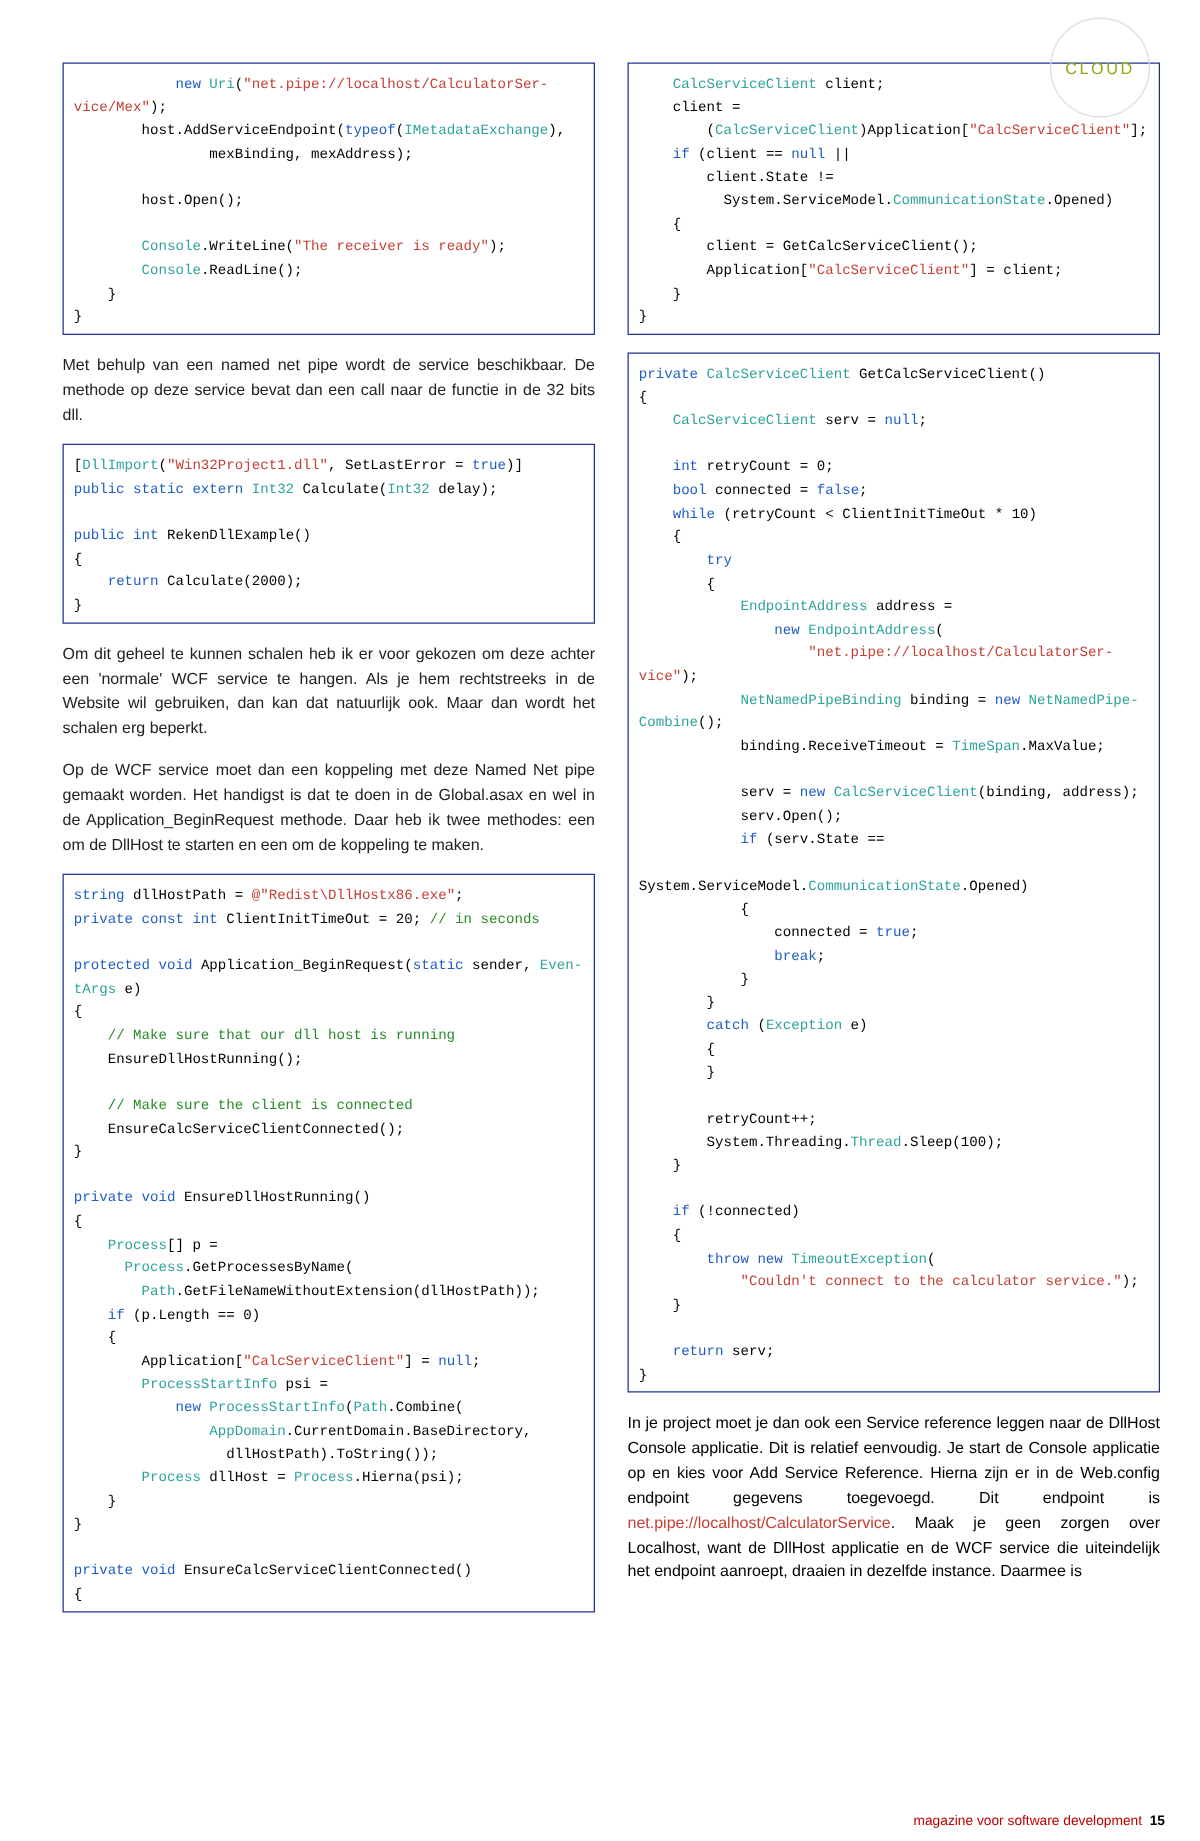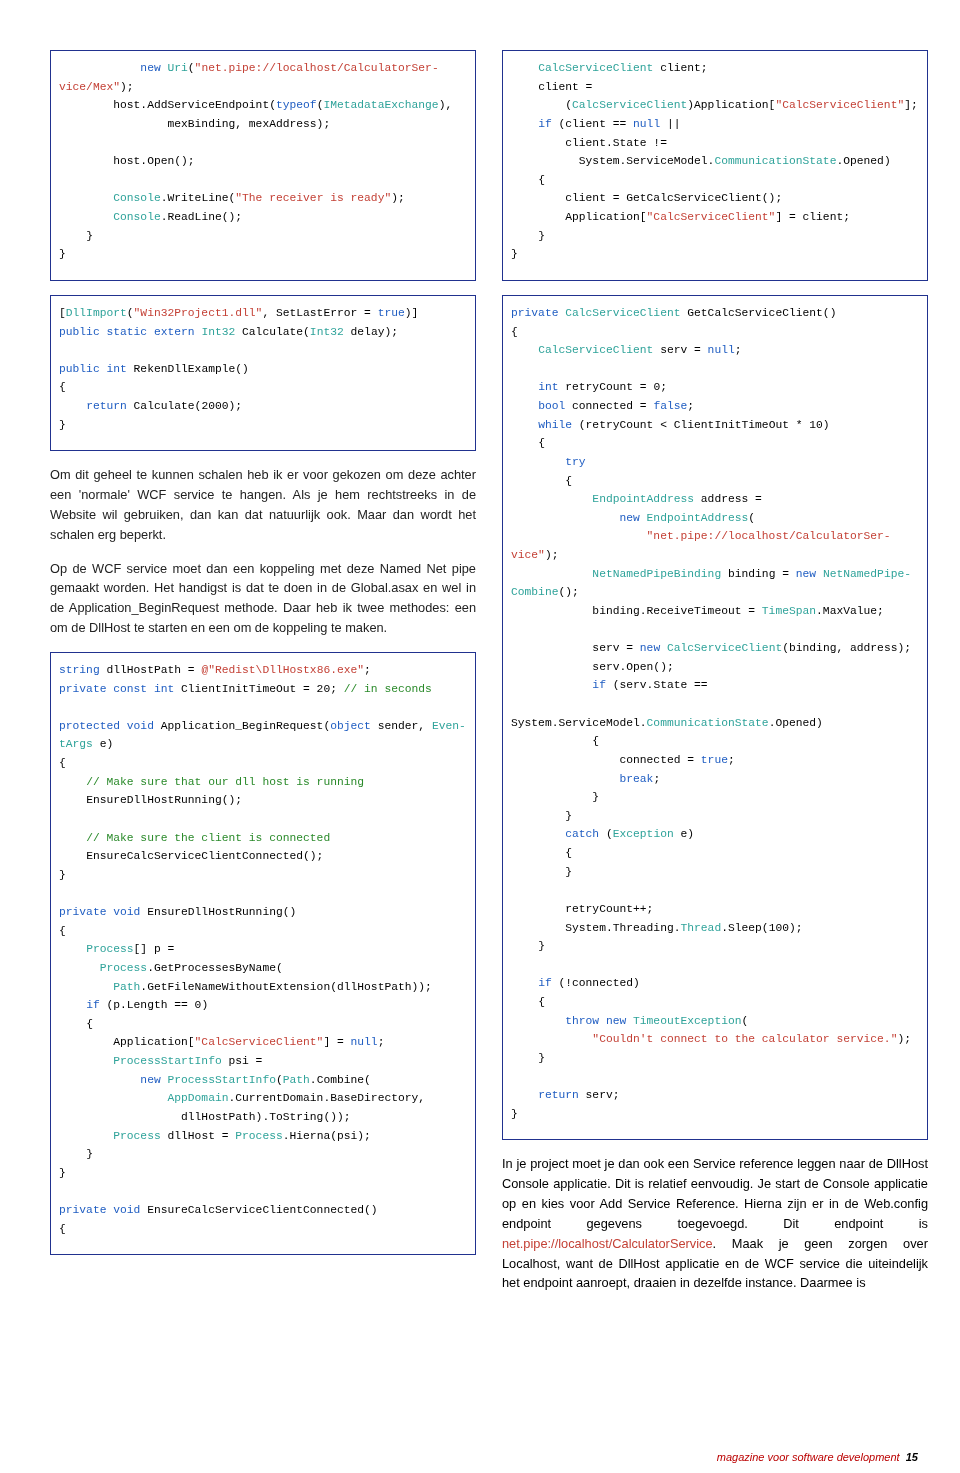"CLOUD" div.cloud-badge { html: none -> <div>CLOUD</div> }
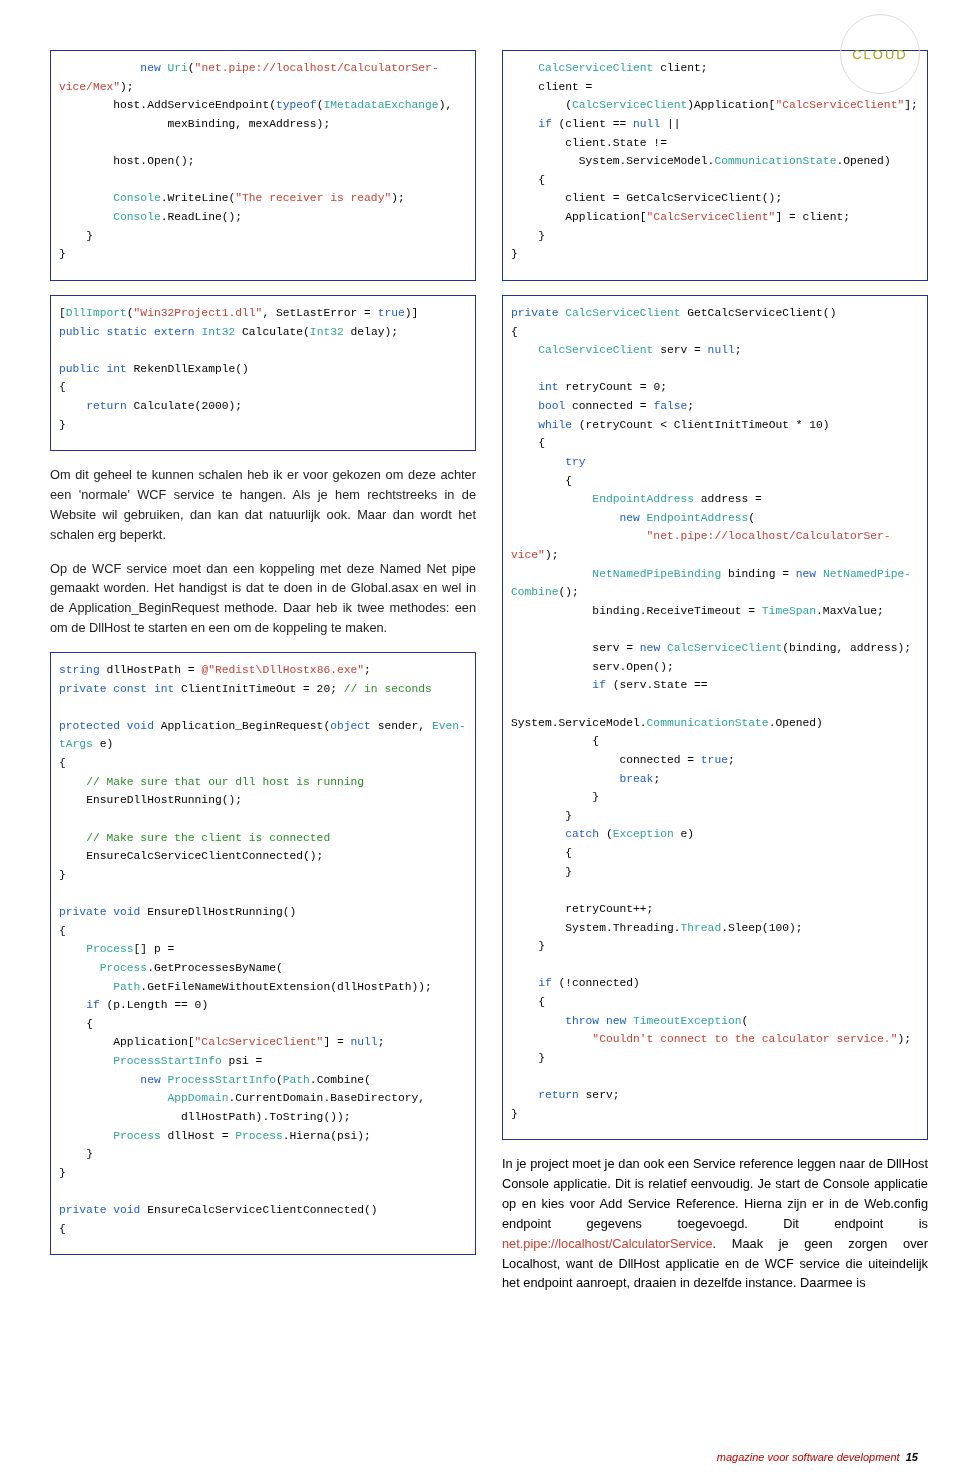"new" .codebox { padding: 8px 8px 16px 8px -> 8px 8px 3px 8px }
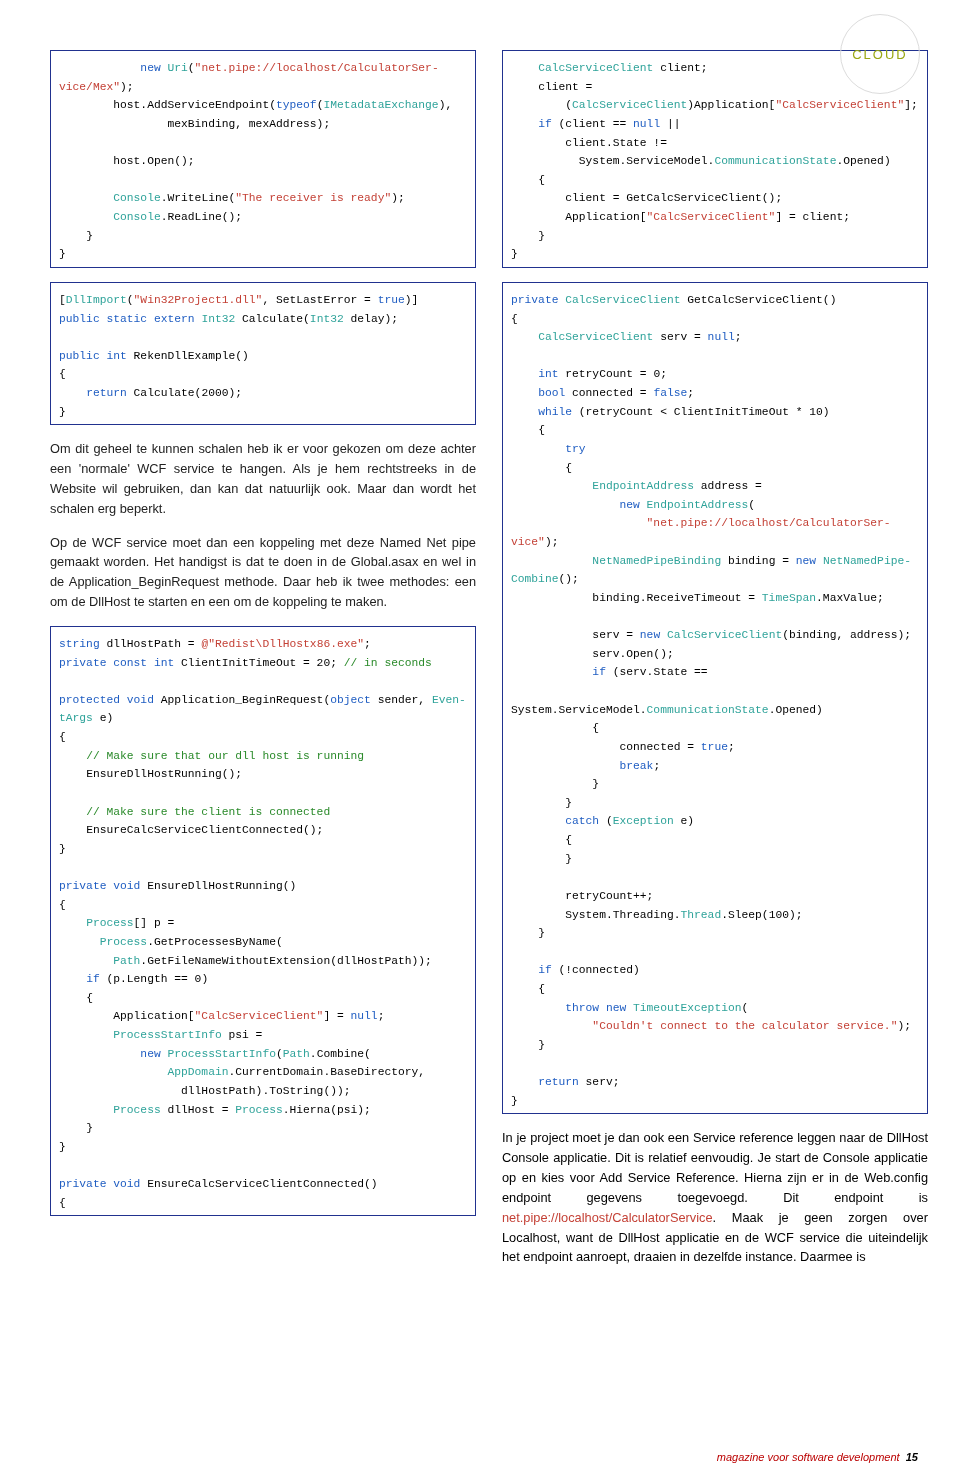"Met behulp van een named" p.prose { html: none -> <p>Met behulp van een named net pipe wordt de service beschikbaar. De methode op deze service bevat dan een call naar de functie in de 32 bits dll.</p> }
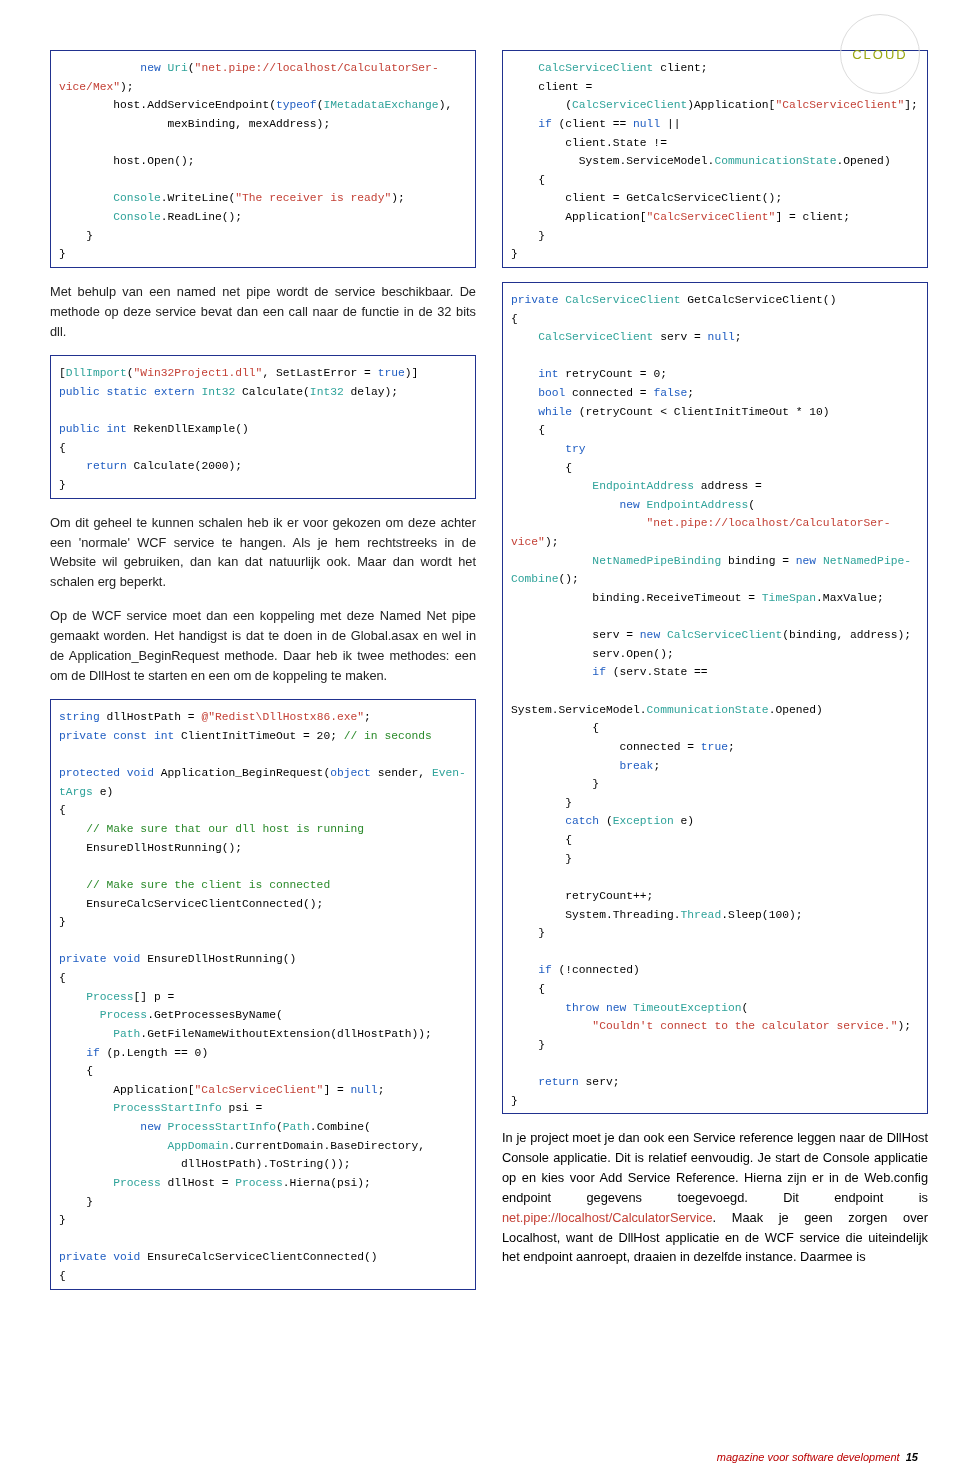"object" span.k { text: object -> static }
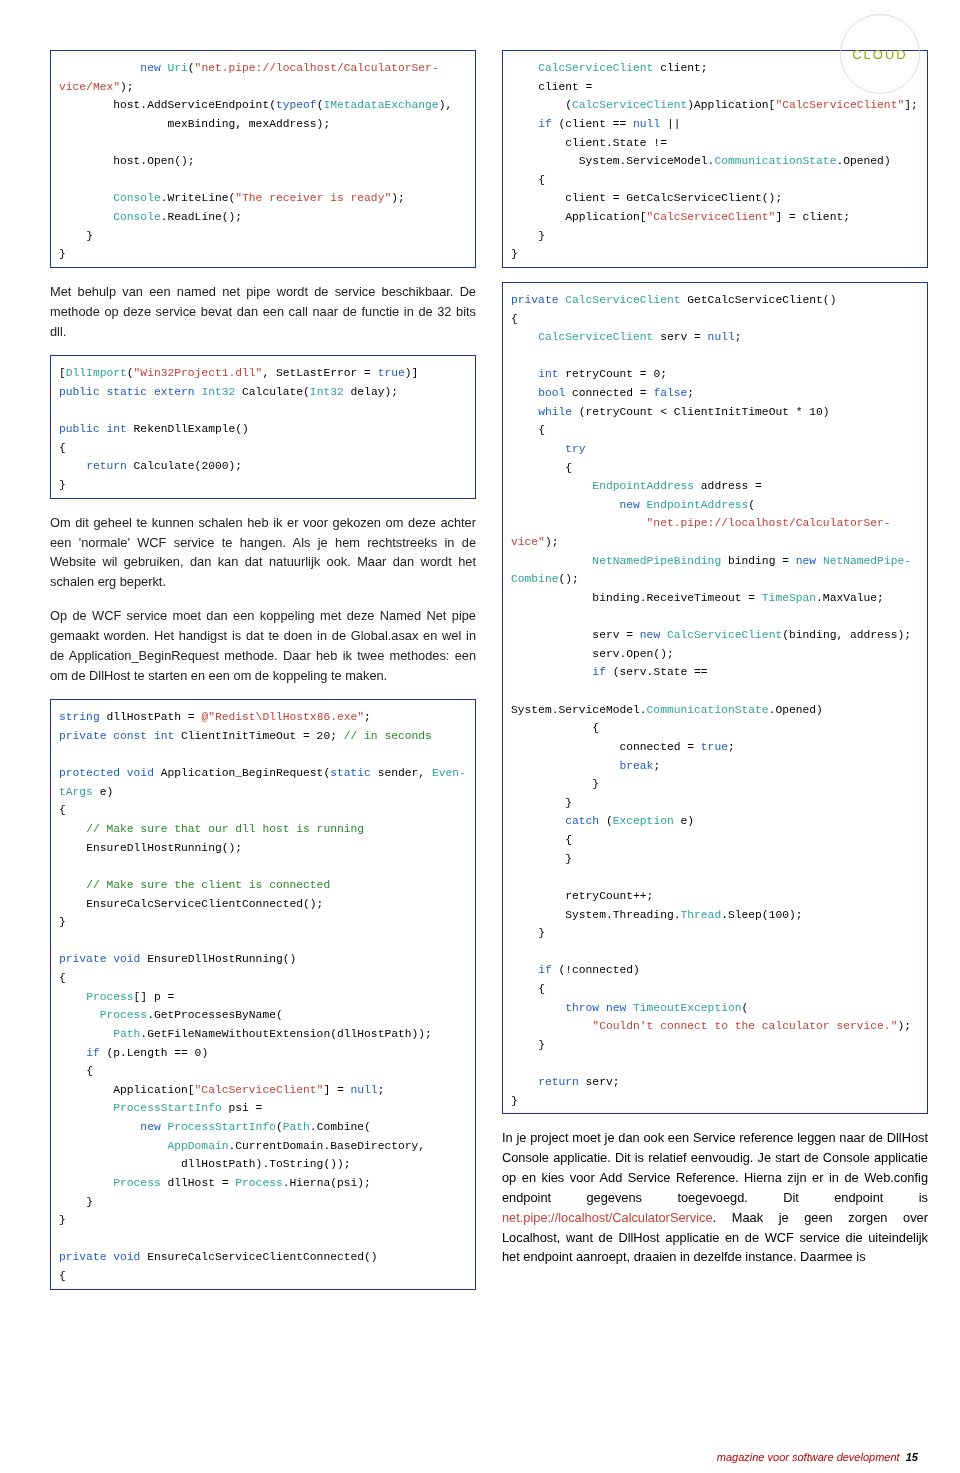"magazine voor software development 15" .footer { font-style: italic -> none; right: 42px -> 28px }
